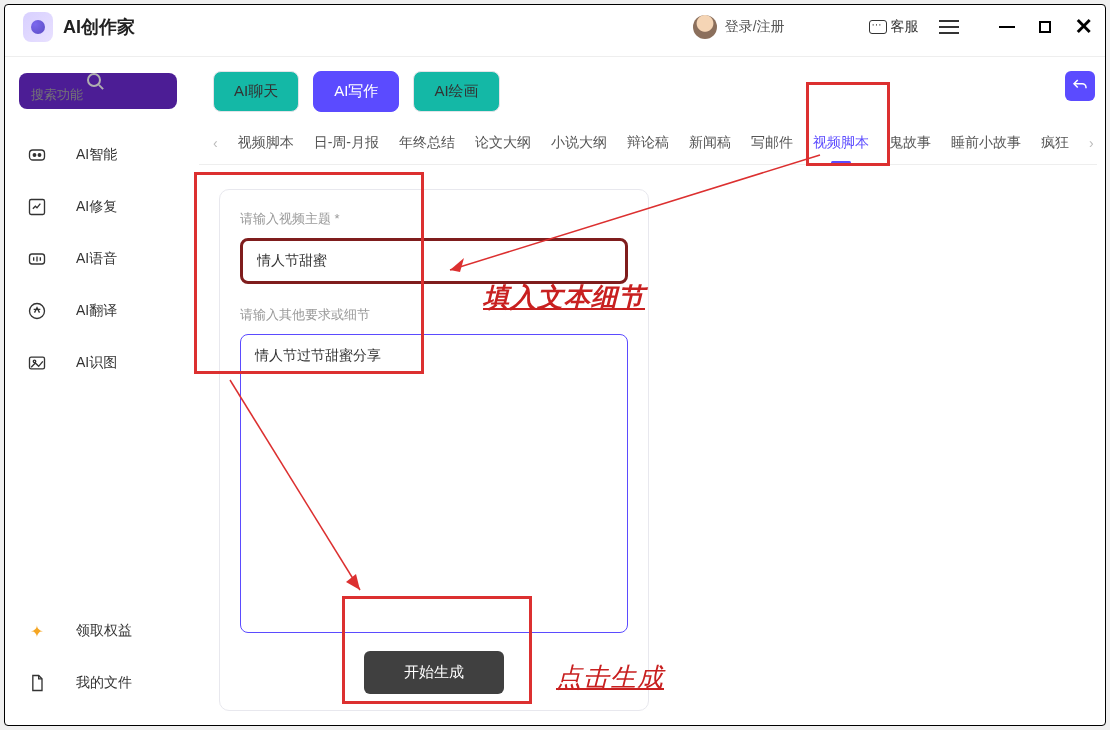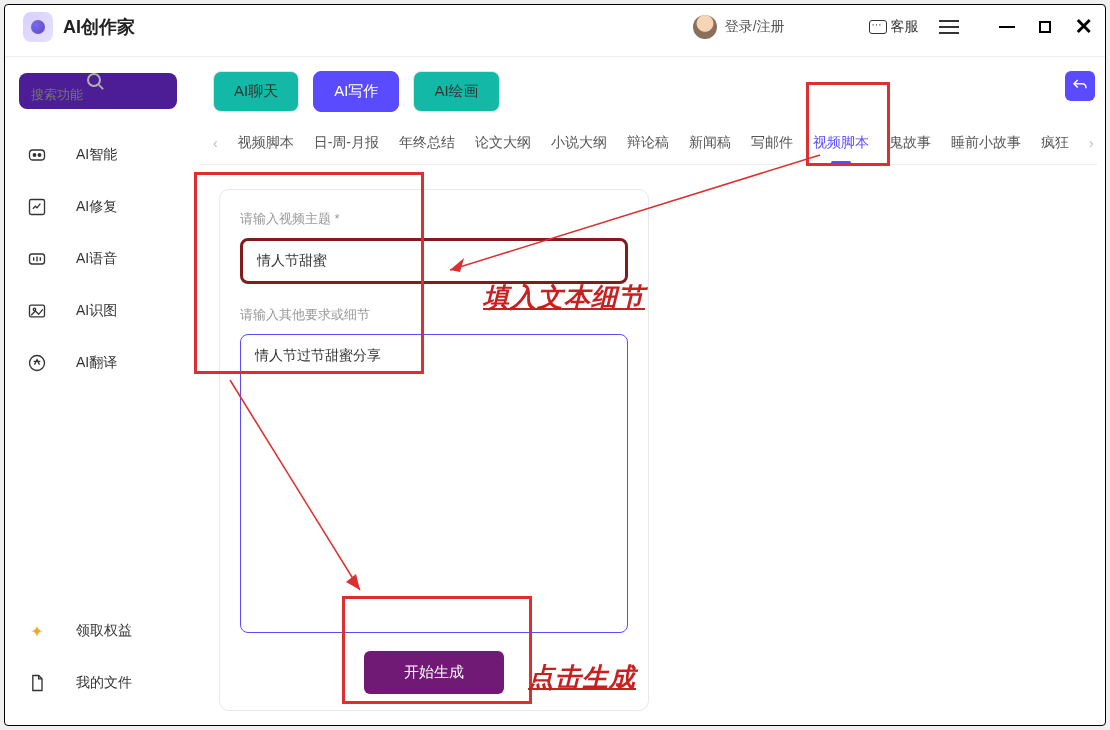"AI识图" div.nav-item { order: before "AI翻译" -> after "AI翻译" }
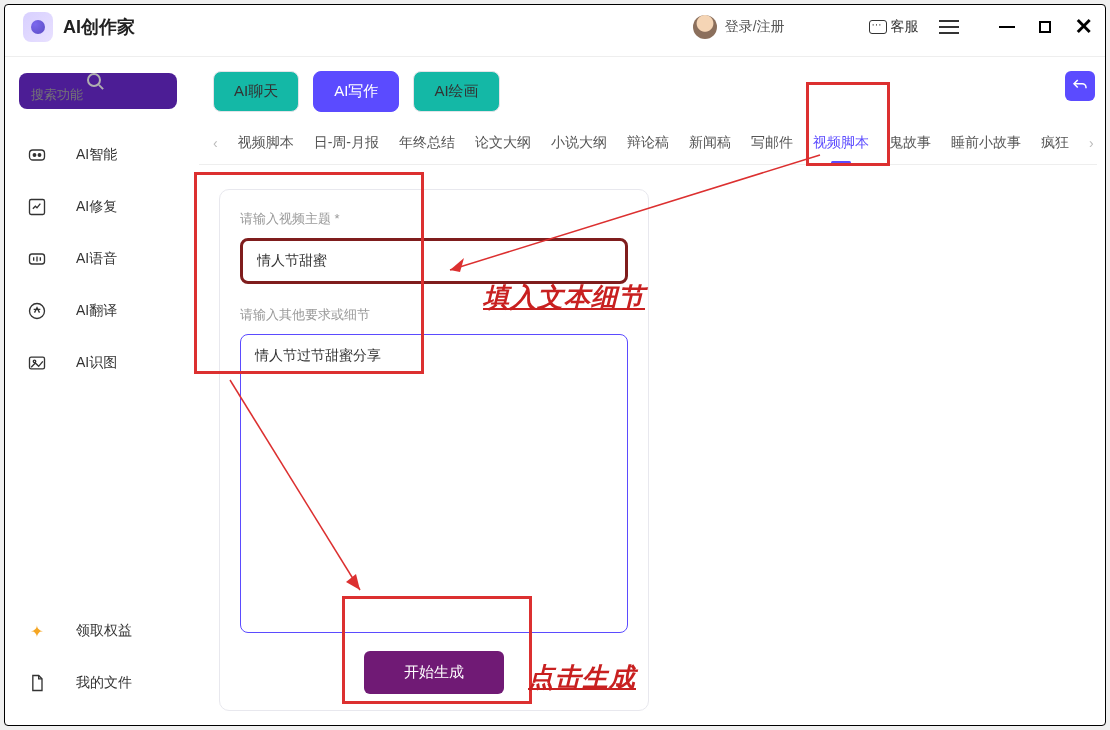"开始生成" .generate-btn { background: #701a75 -> #404040 }
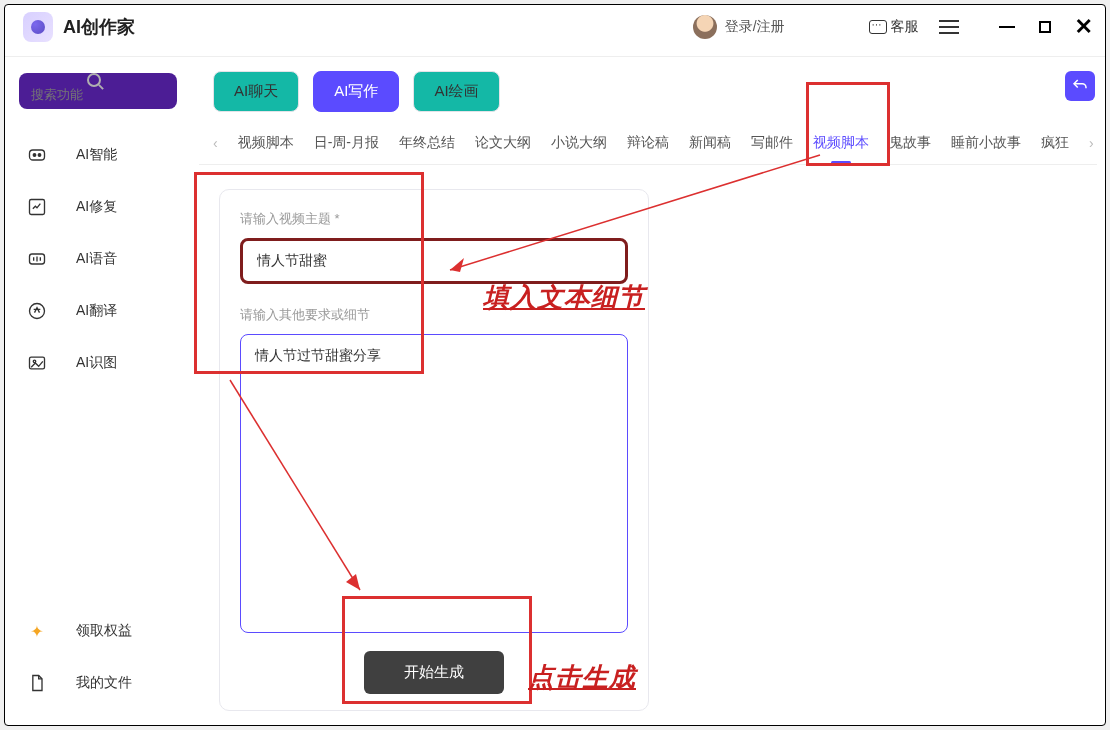"点击生成" div.anno-text { font-weight: bold -> none; left: 528px -> 556px }
